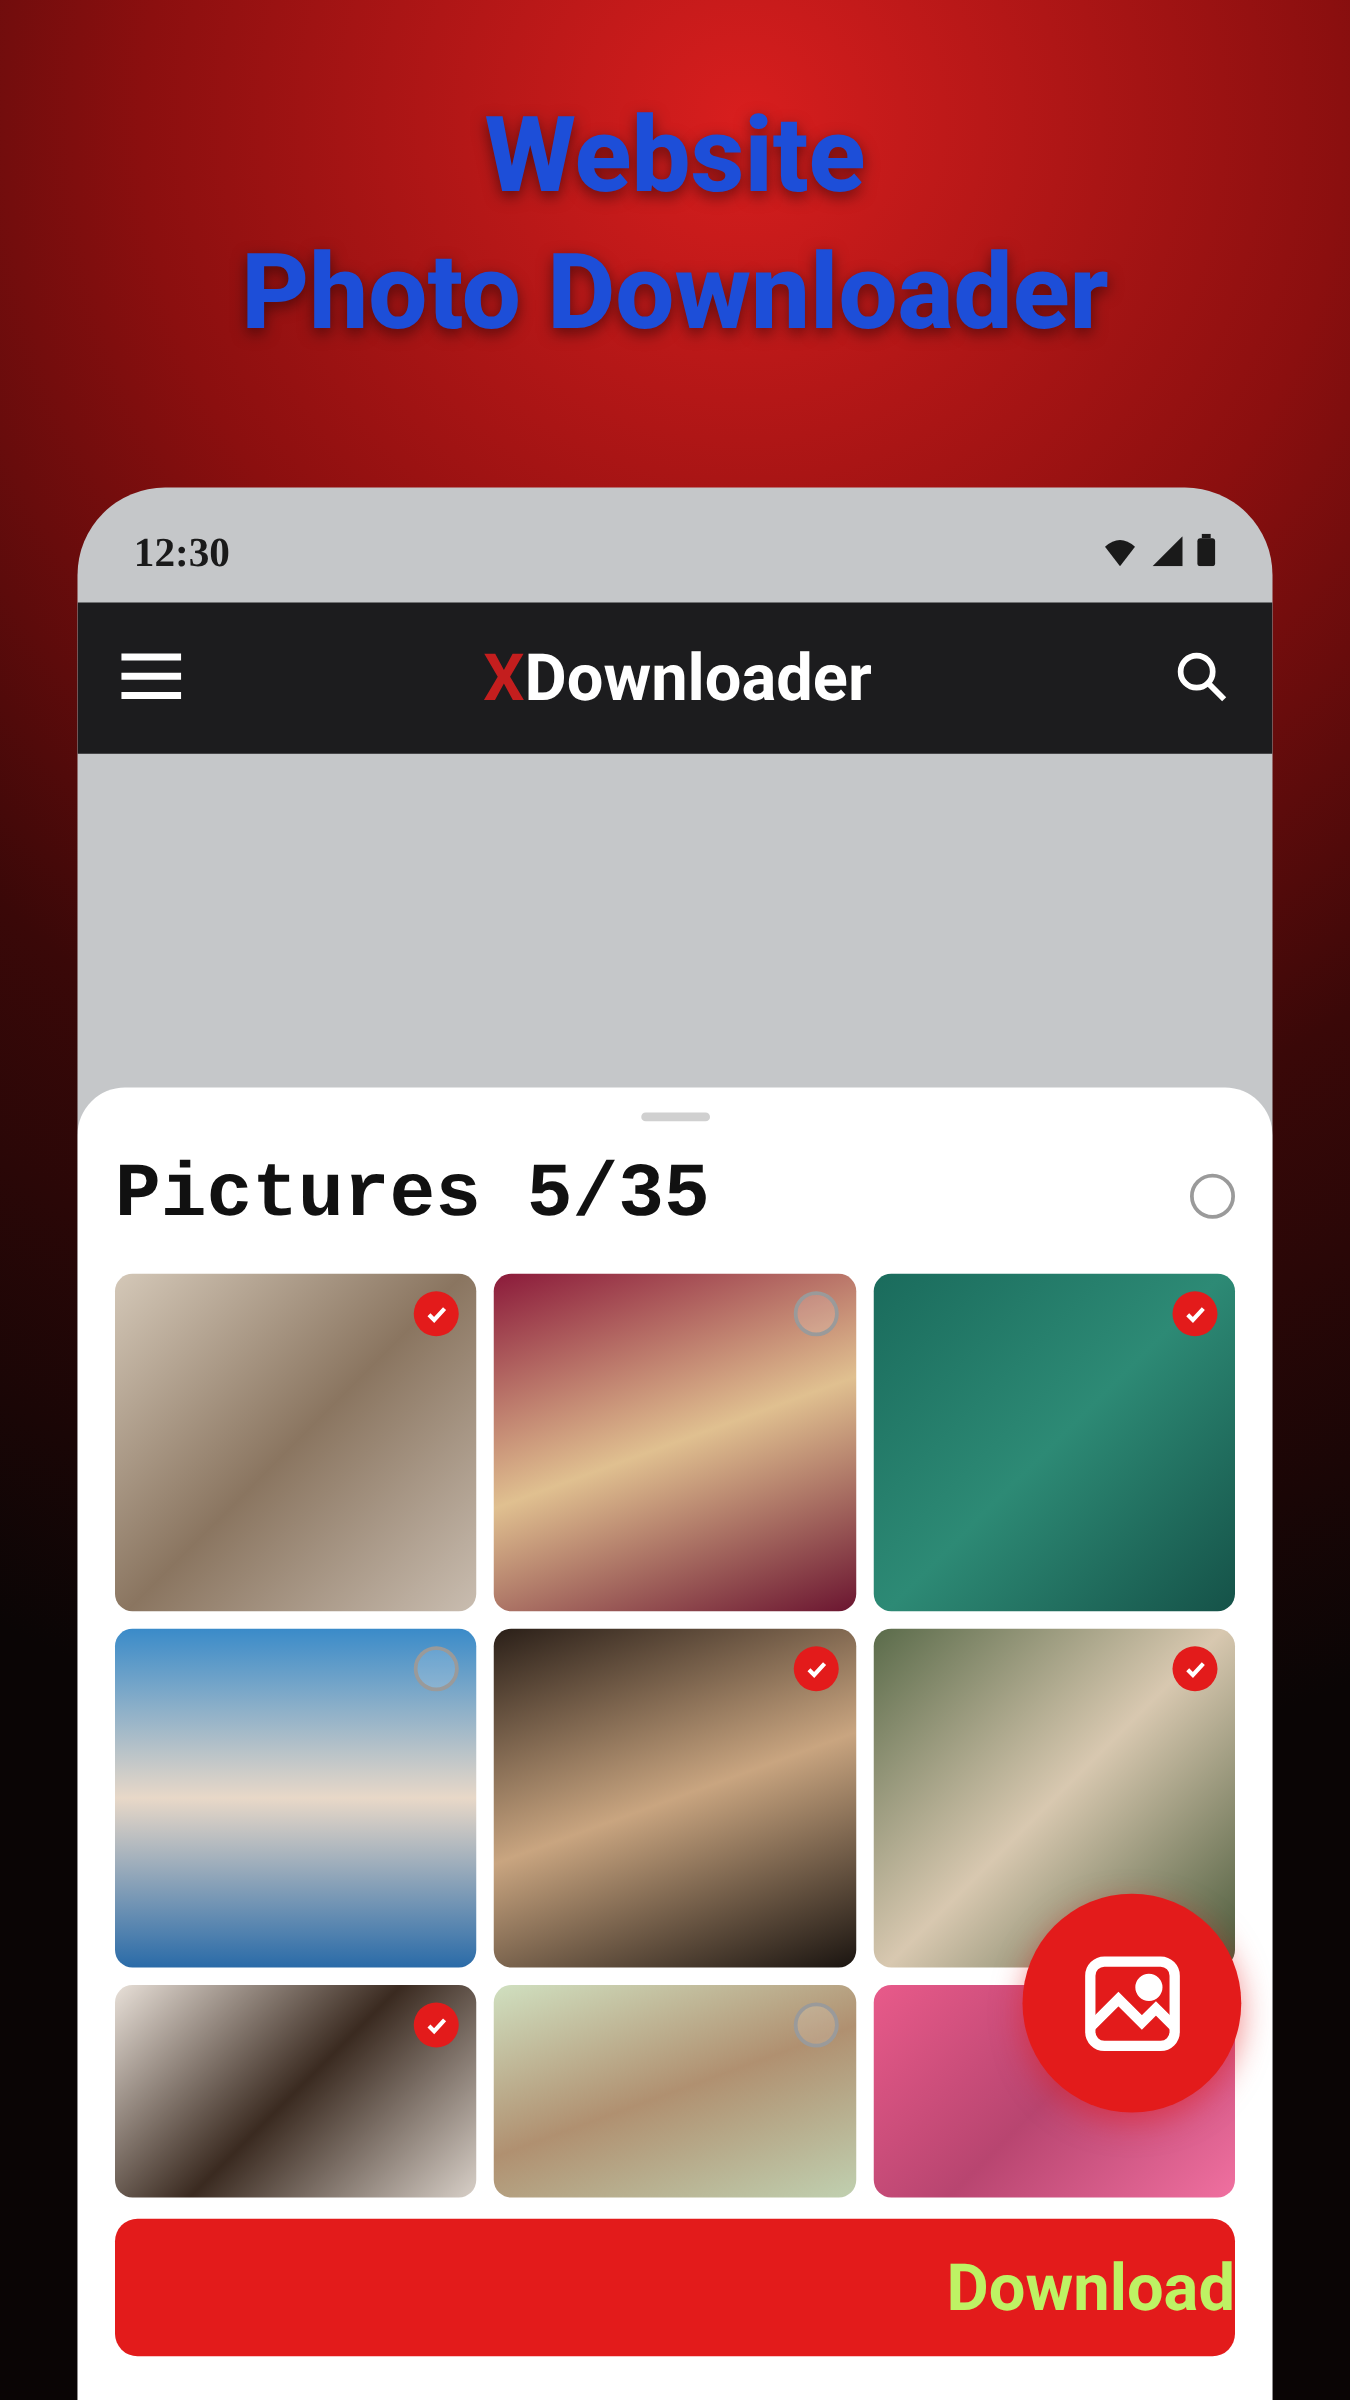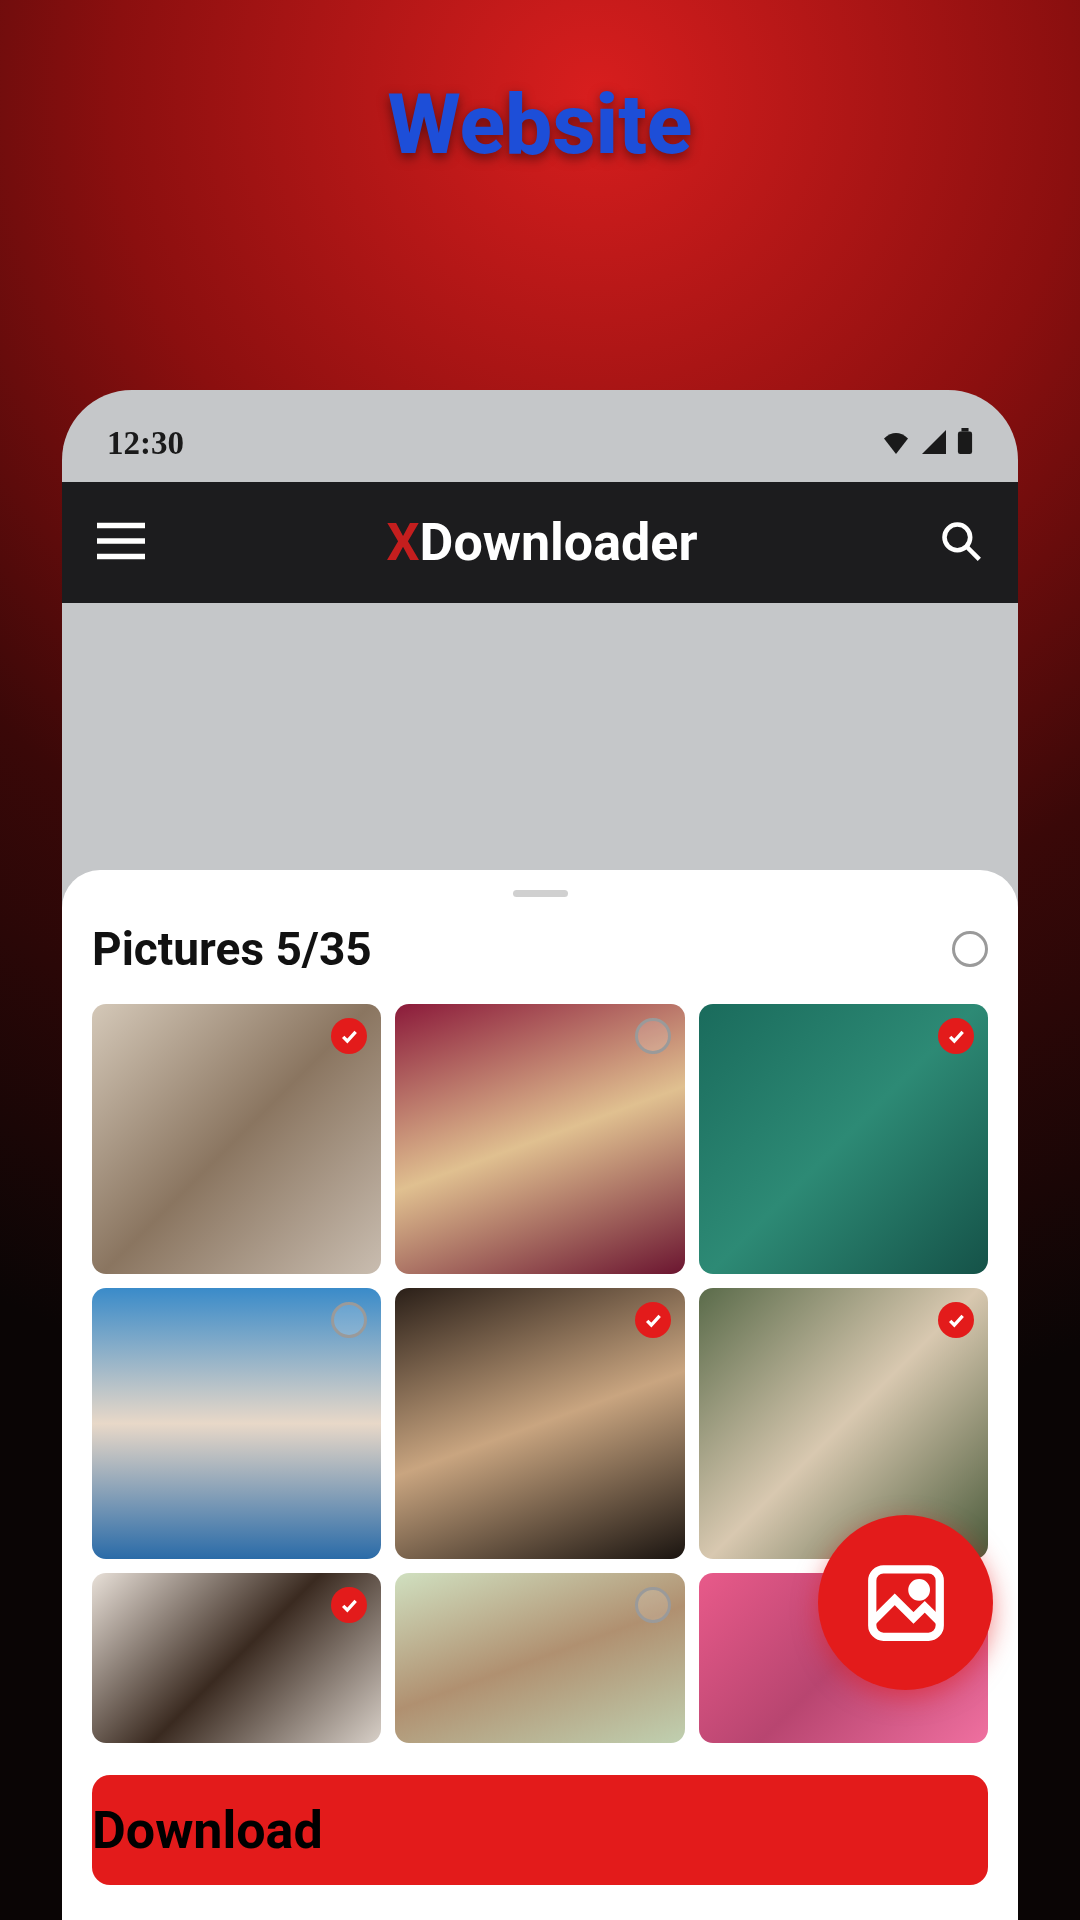"Photo Downloader" div.line2 { html: none -> <div>Photo Downloader</div> }
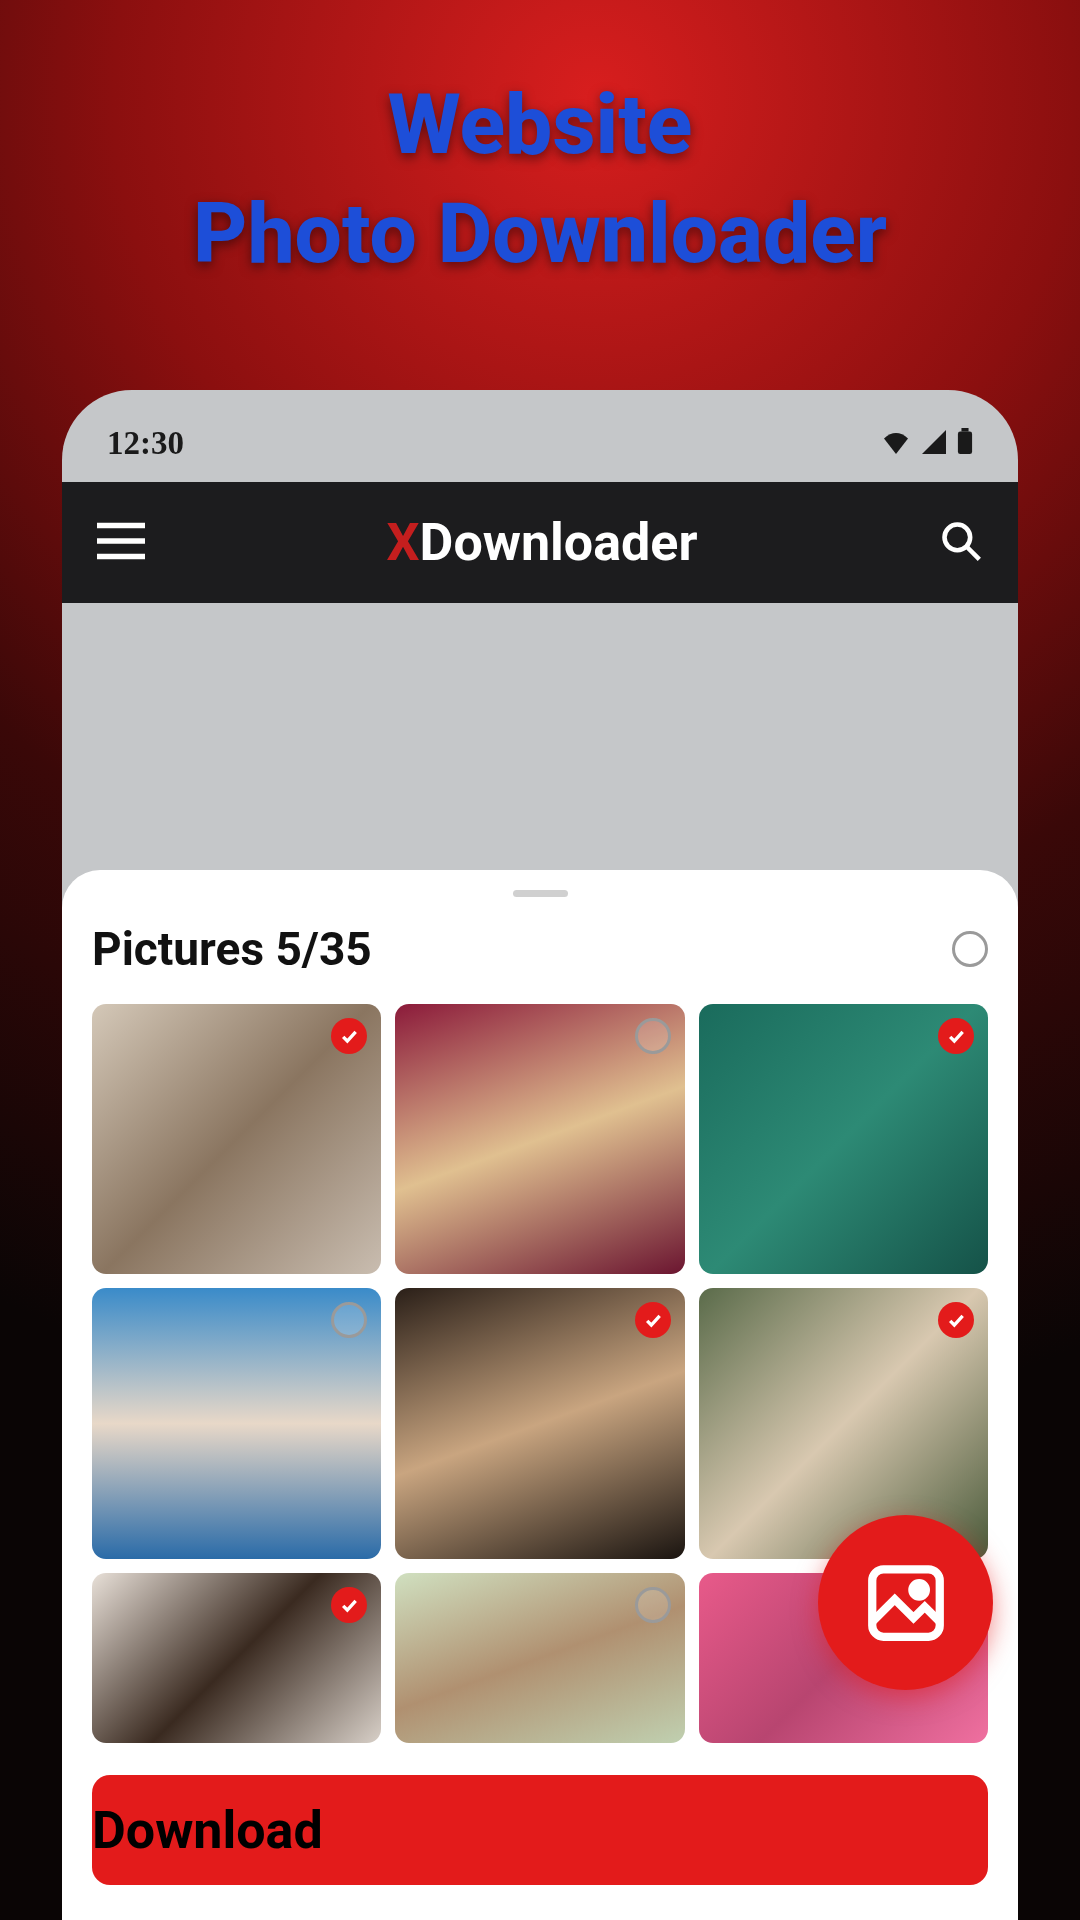"Pictures 5/35" .sheet-title { font-family: none -> Liberation Mono, monospace; font-size: 46px -> 61px }
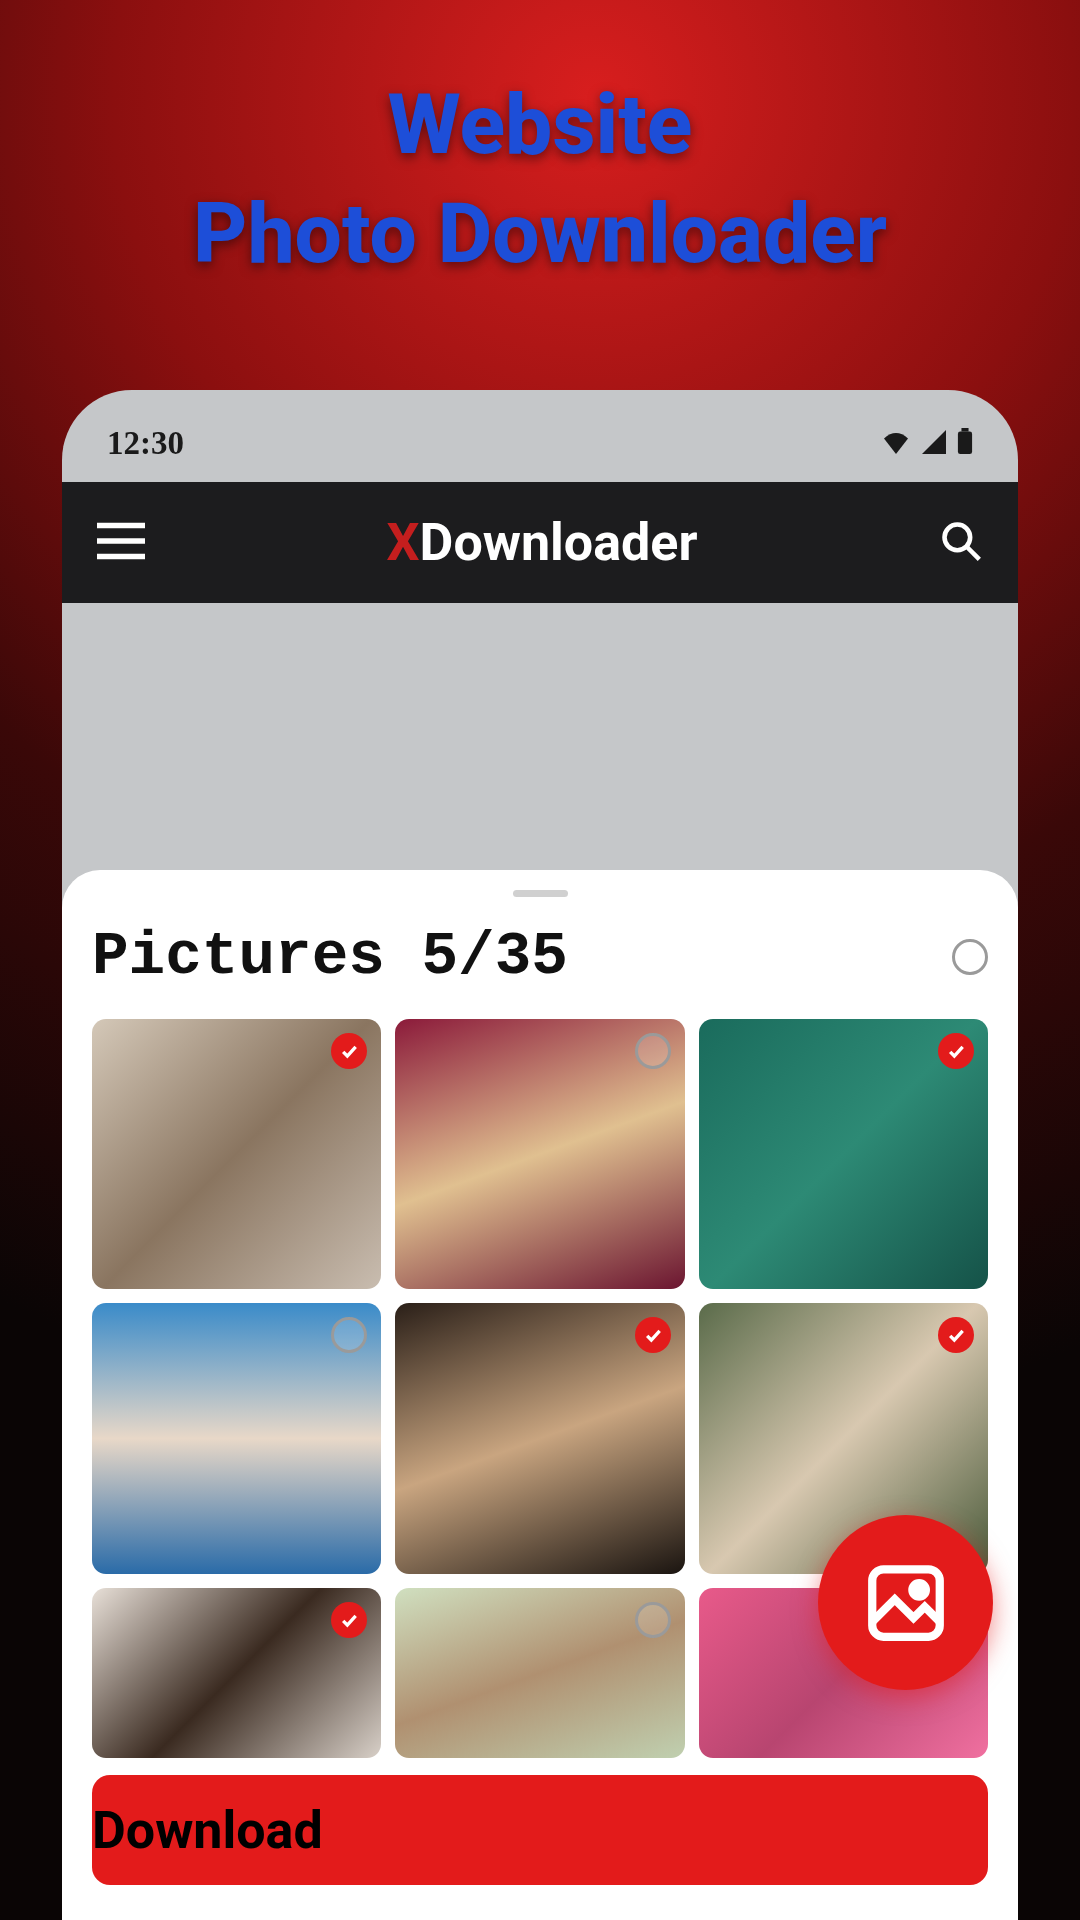"Download" .download-btn { color: #000000 -> #bef264; justify-content: flex-start -> flex-end }
